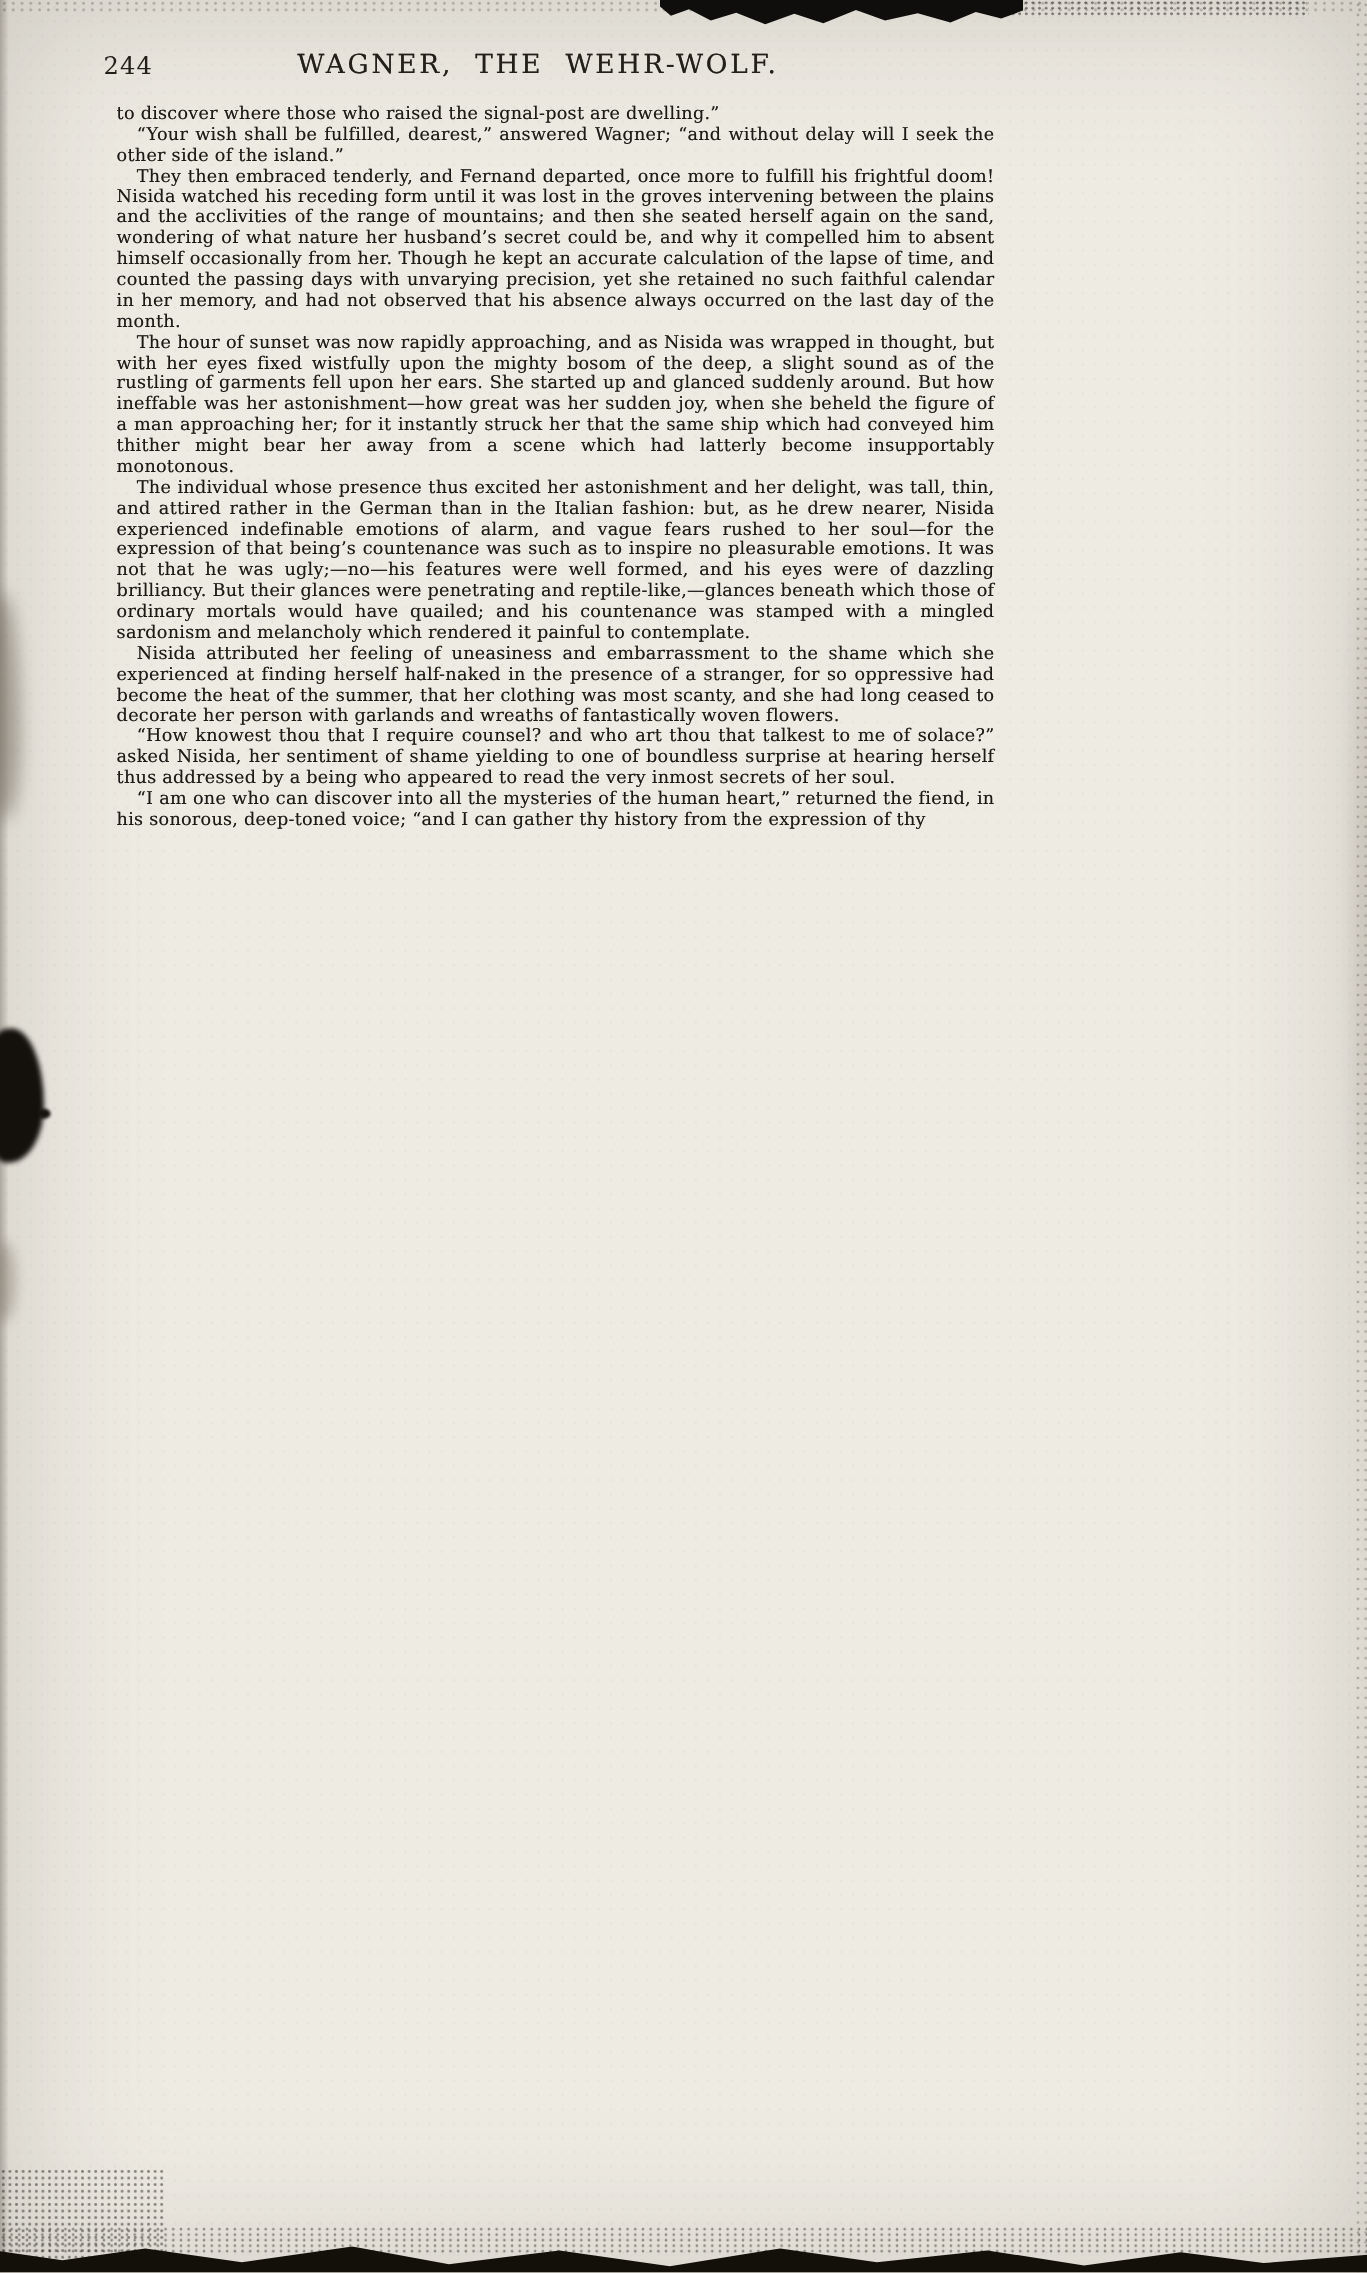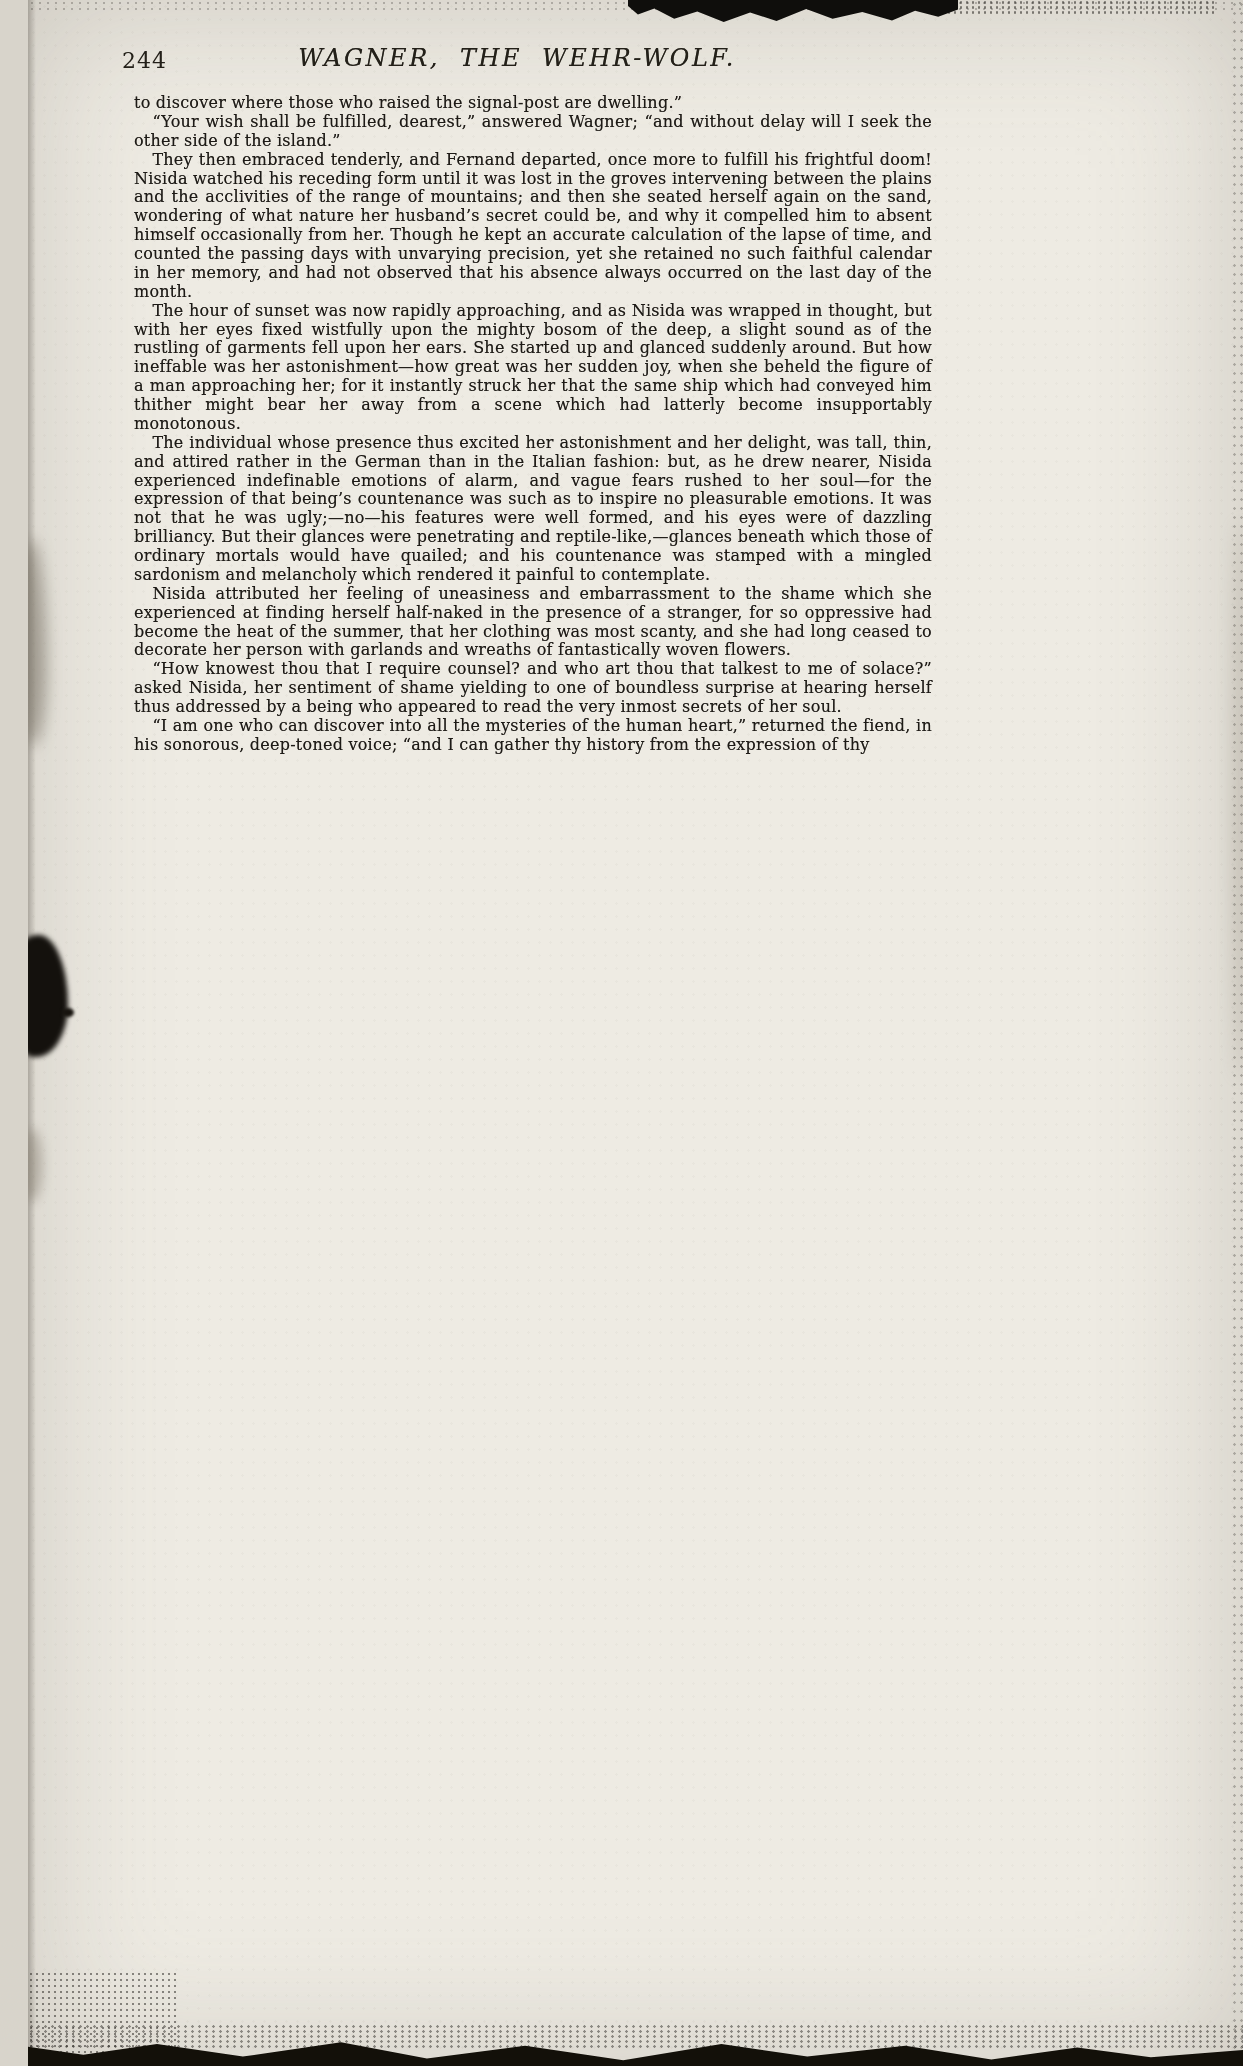"244" .scan-page { margin-left: 28px -> none }
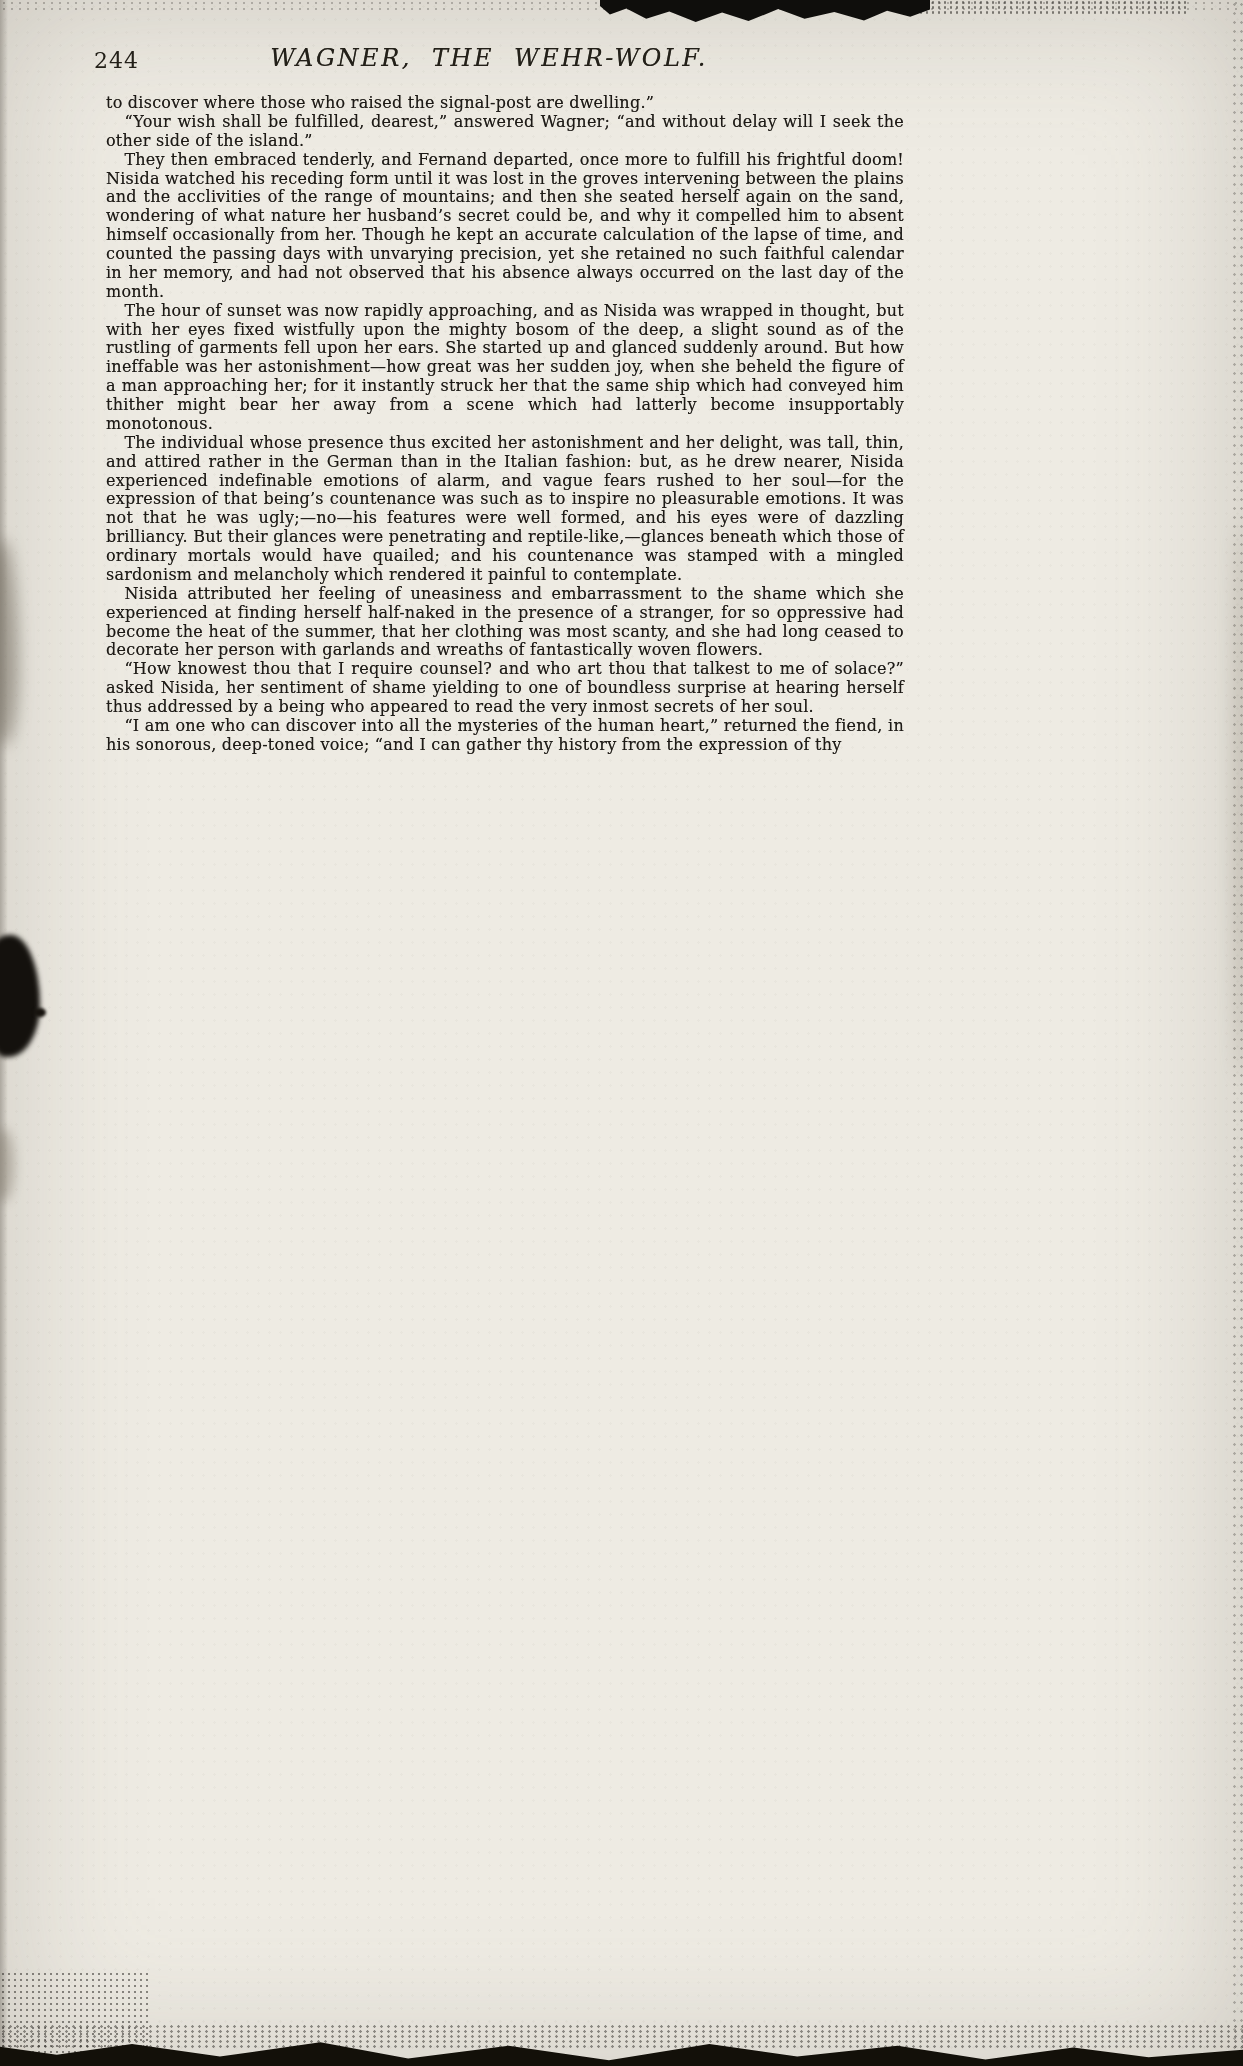"WAGNER, THE WEHR-WOLF." .running-title { font-style: italic -> none }
